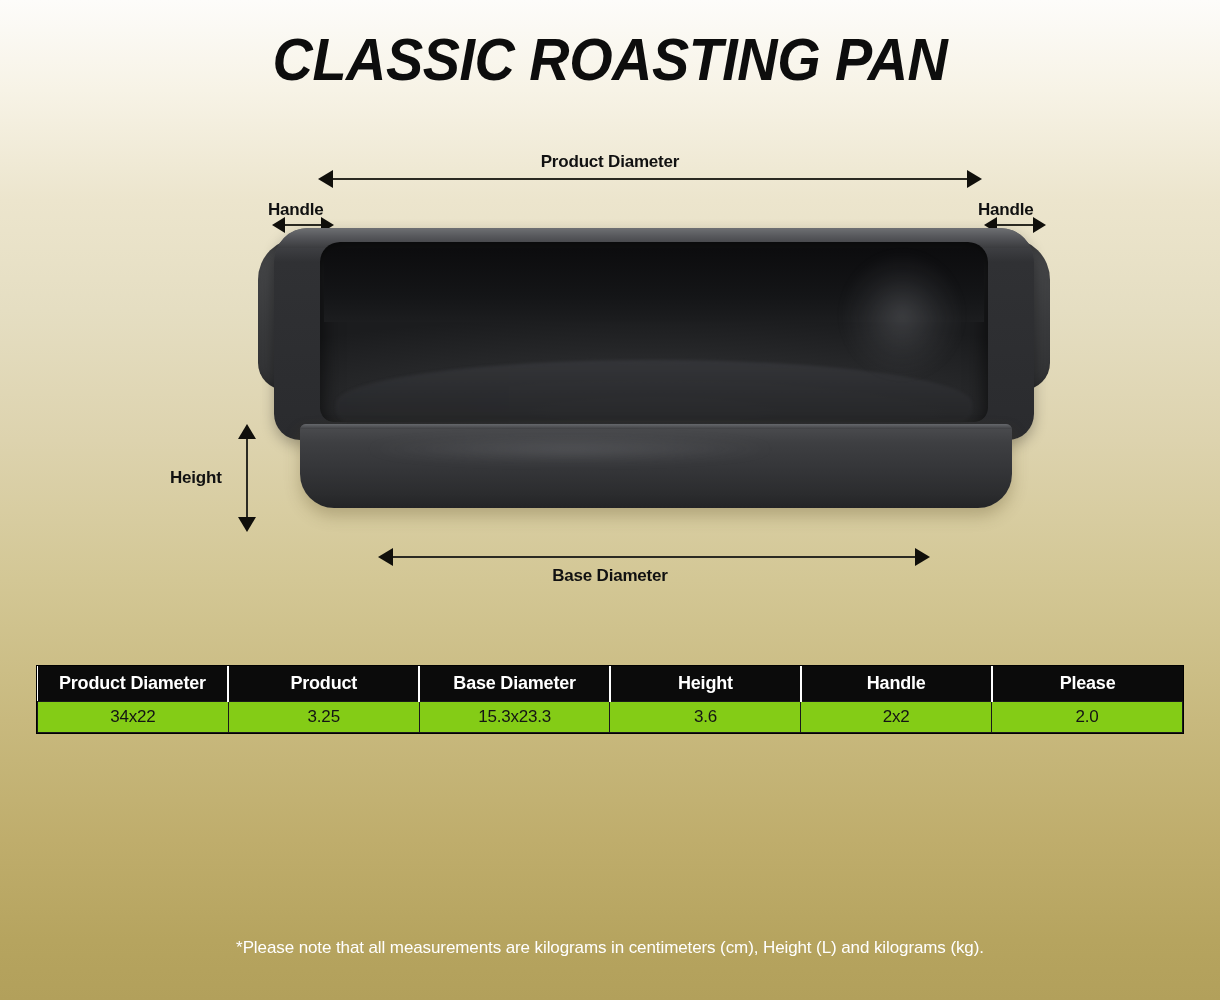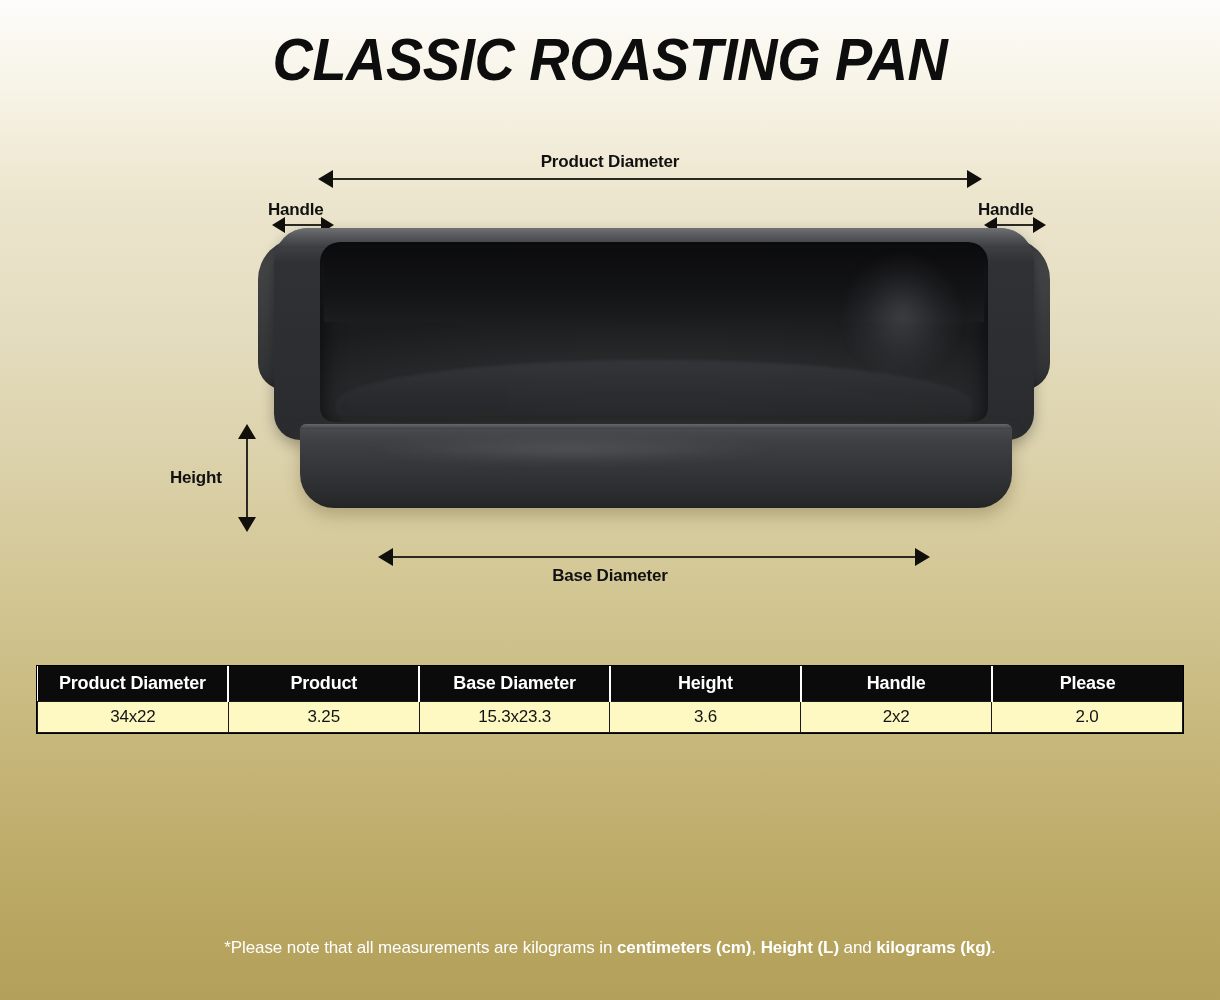"34x22" .spec-table td { background: #fef9c3 -> #84cc16 }
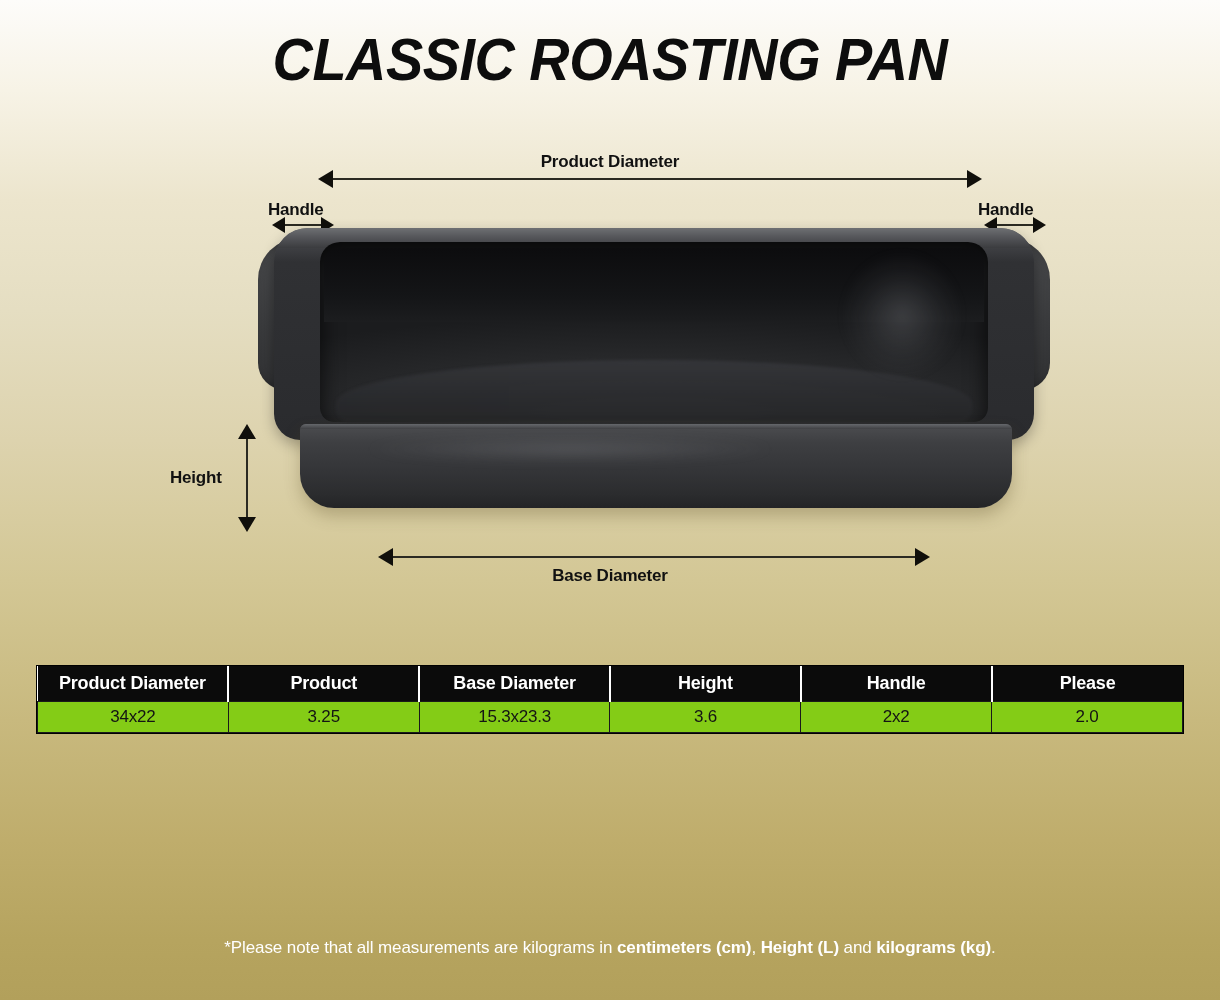"centimeters (cm)" .footnote b { font-weight: 700 -> 400 }
